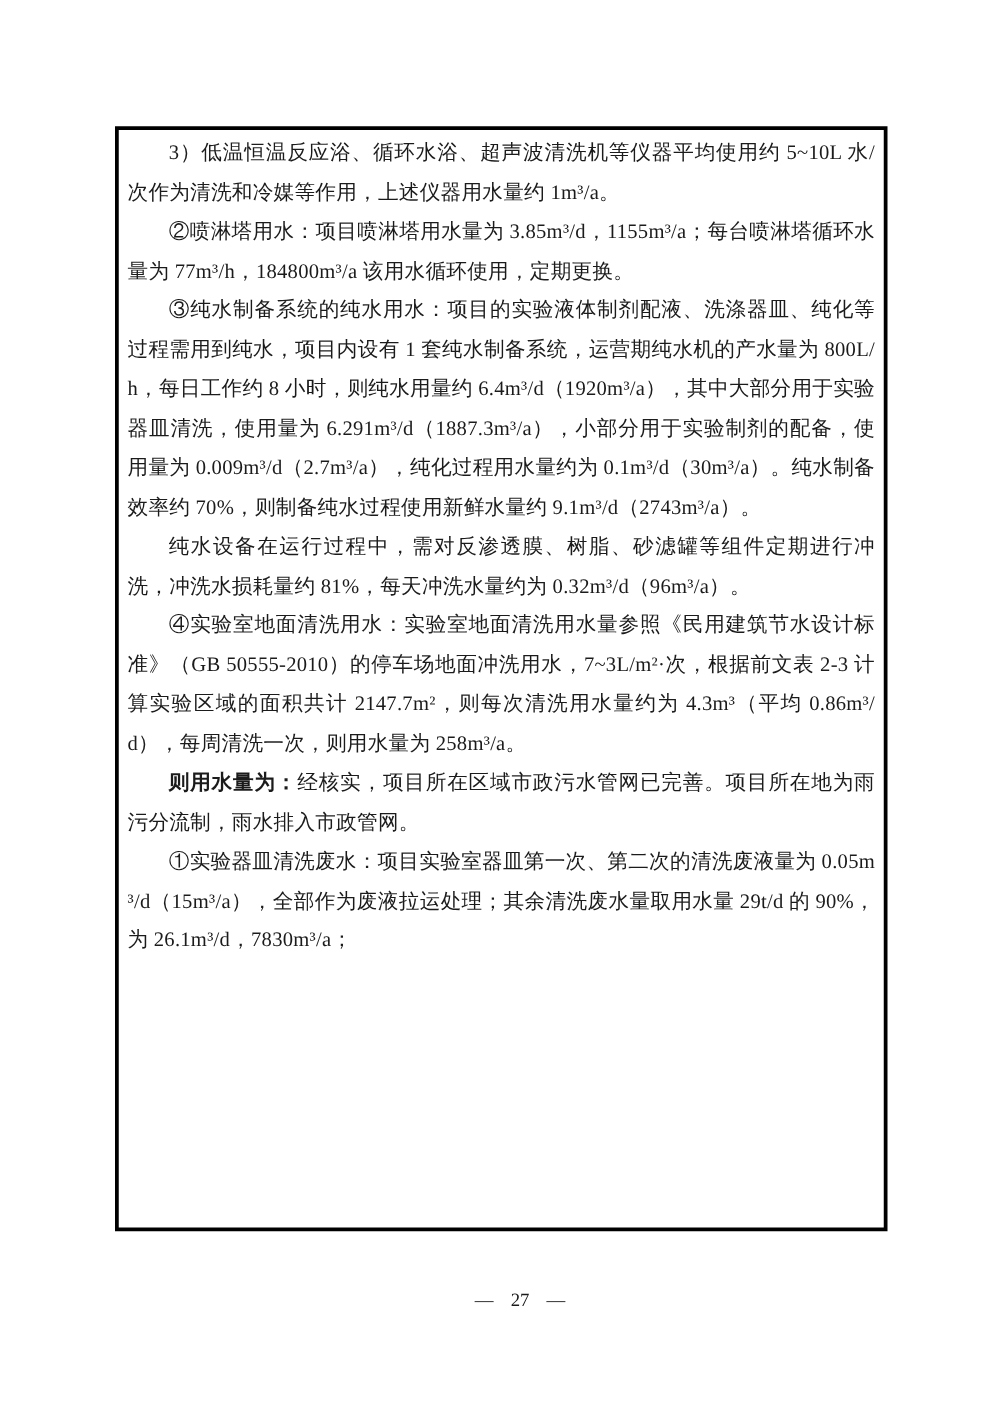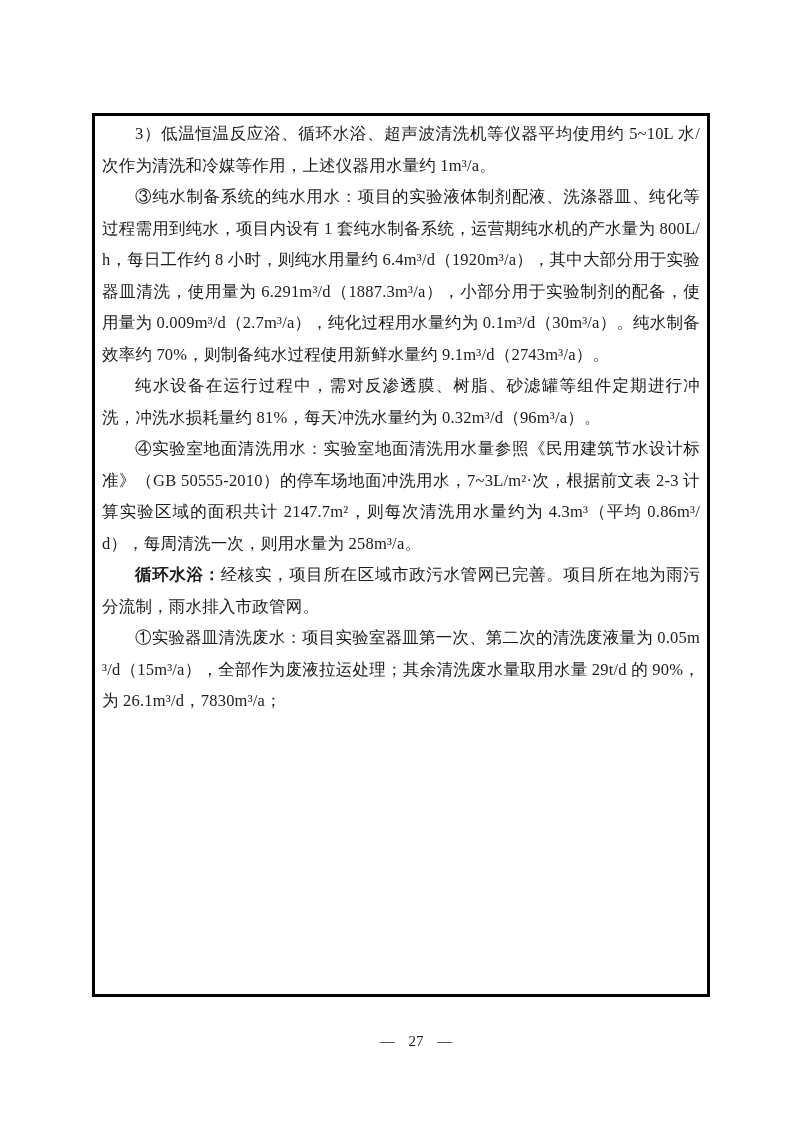"3）低温恒温反应浴、循环水浴、超声波清洗机等仪器平均使用约 5~10L" .content-box { top: 113px -> 101px }
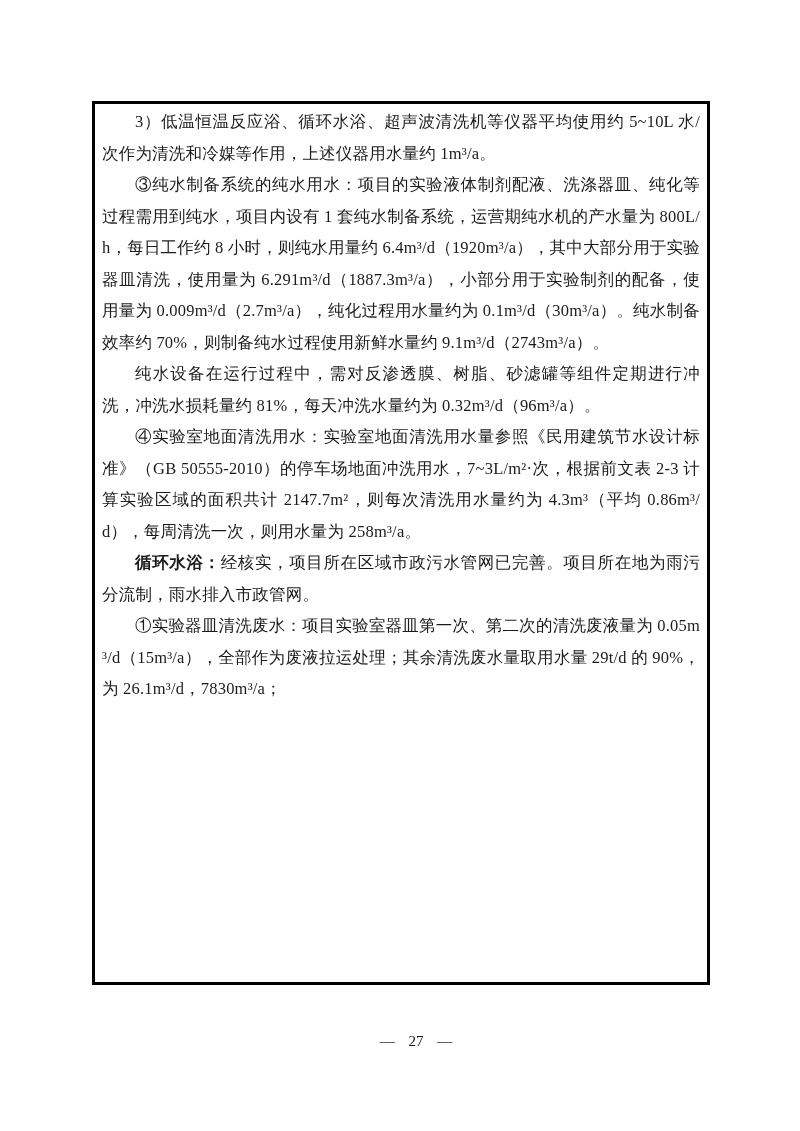"②喷淋塔用水：项目喷淋塔用水量为" p { html: none -> <p>②喷淋塔用水：项目喷淋塔用水量为 3.85m³/d，1155m³/a；每台喷淋塔循环水量为 77m³/h，184800m³/a 该用水循环使用，定期更换。</p> }
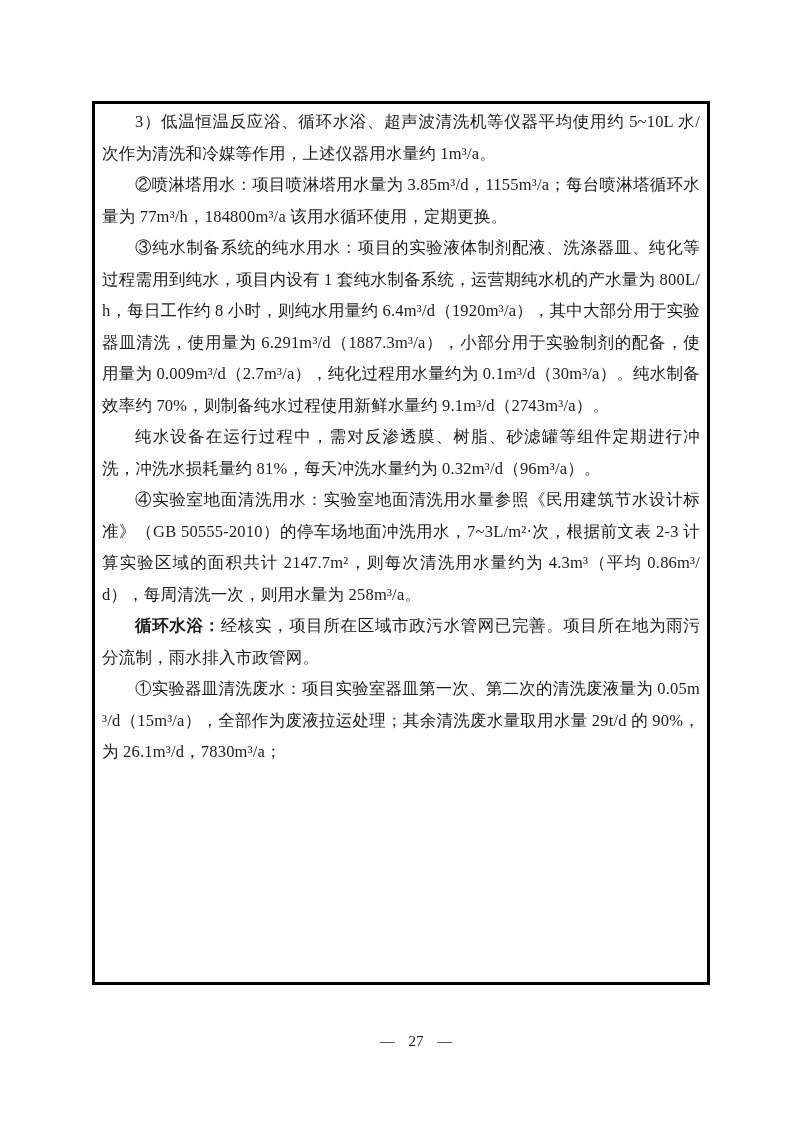"循环水浴：" b { text: 循环水浴 -> 则用水量为 }
